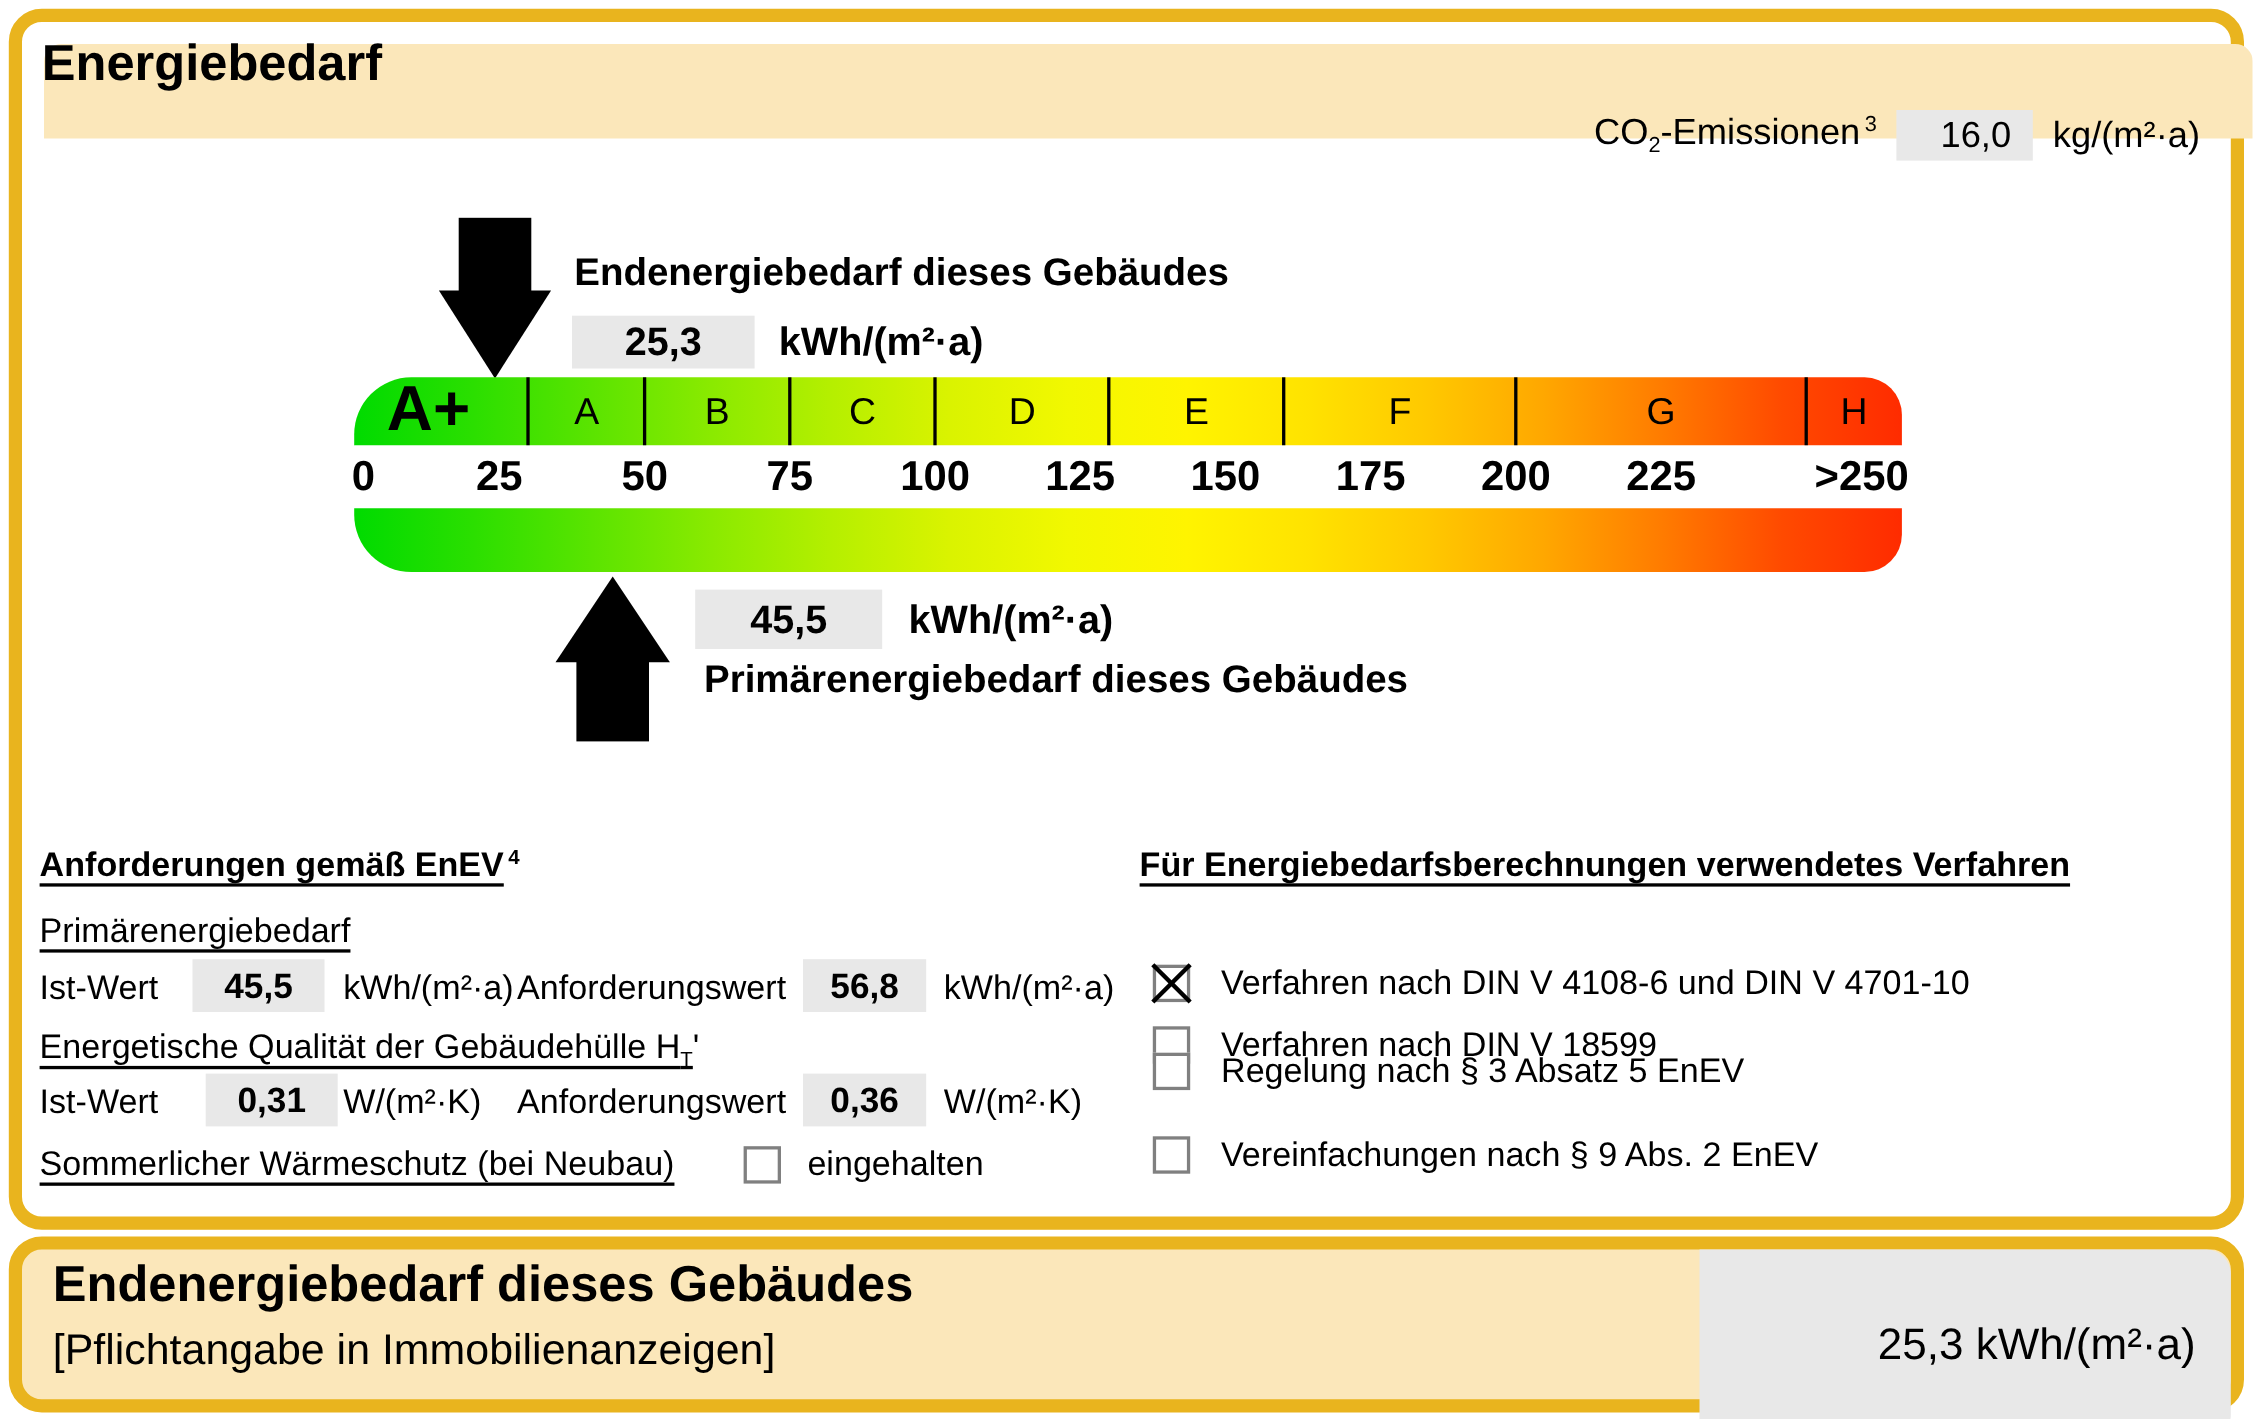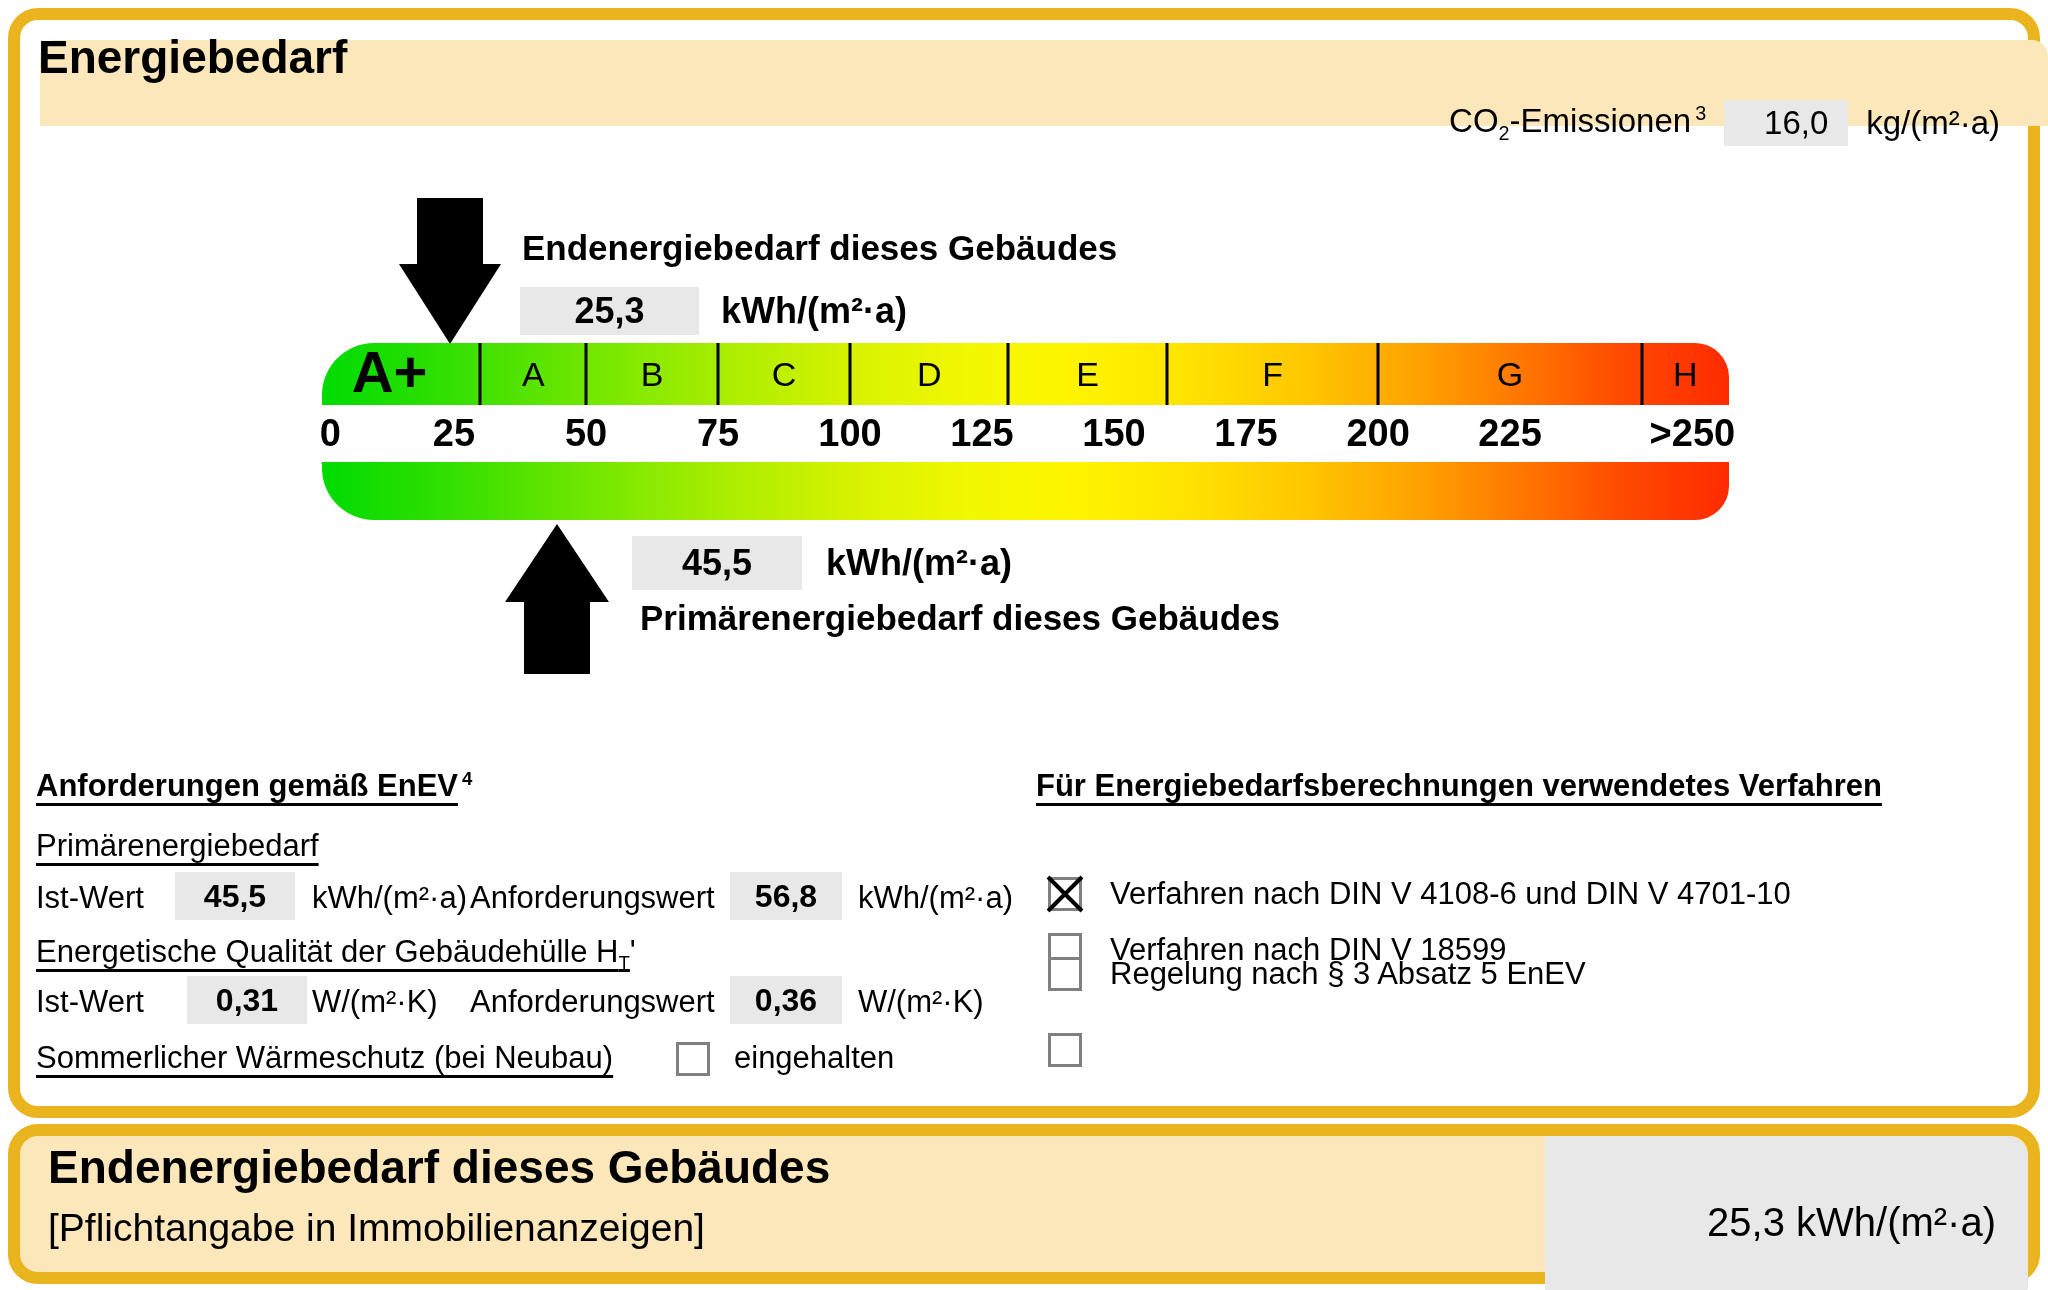"25,3" .end-value-row .vbox { width: 179px -> 166px }
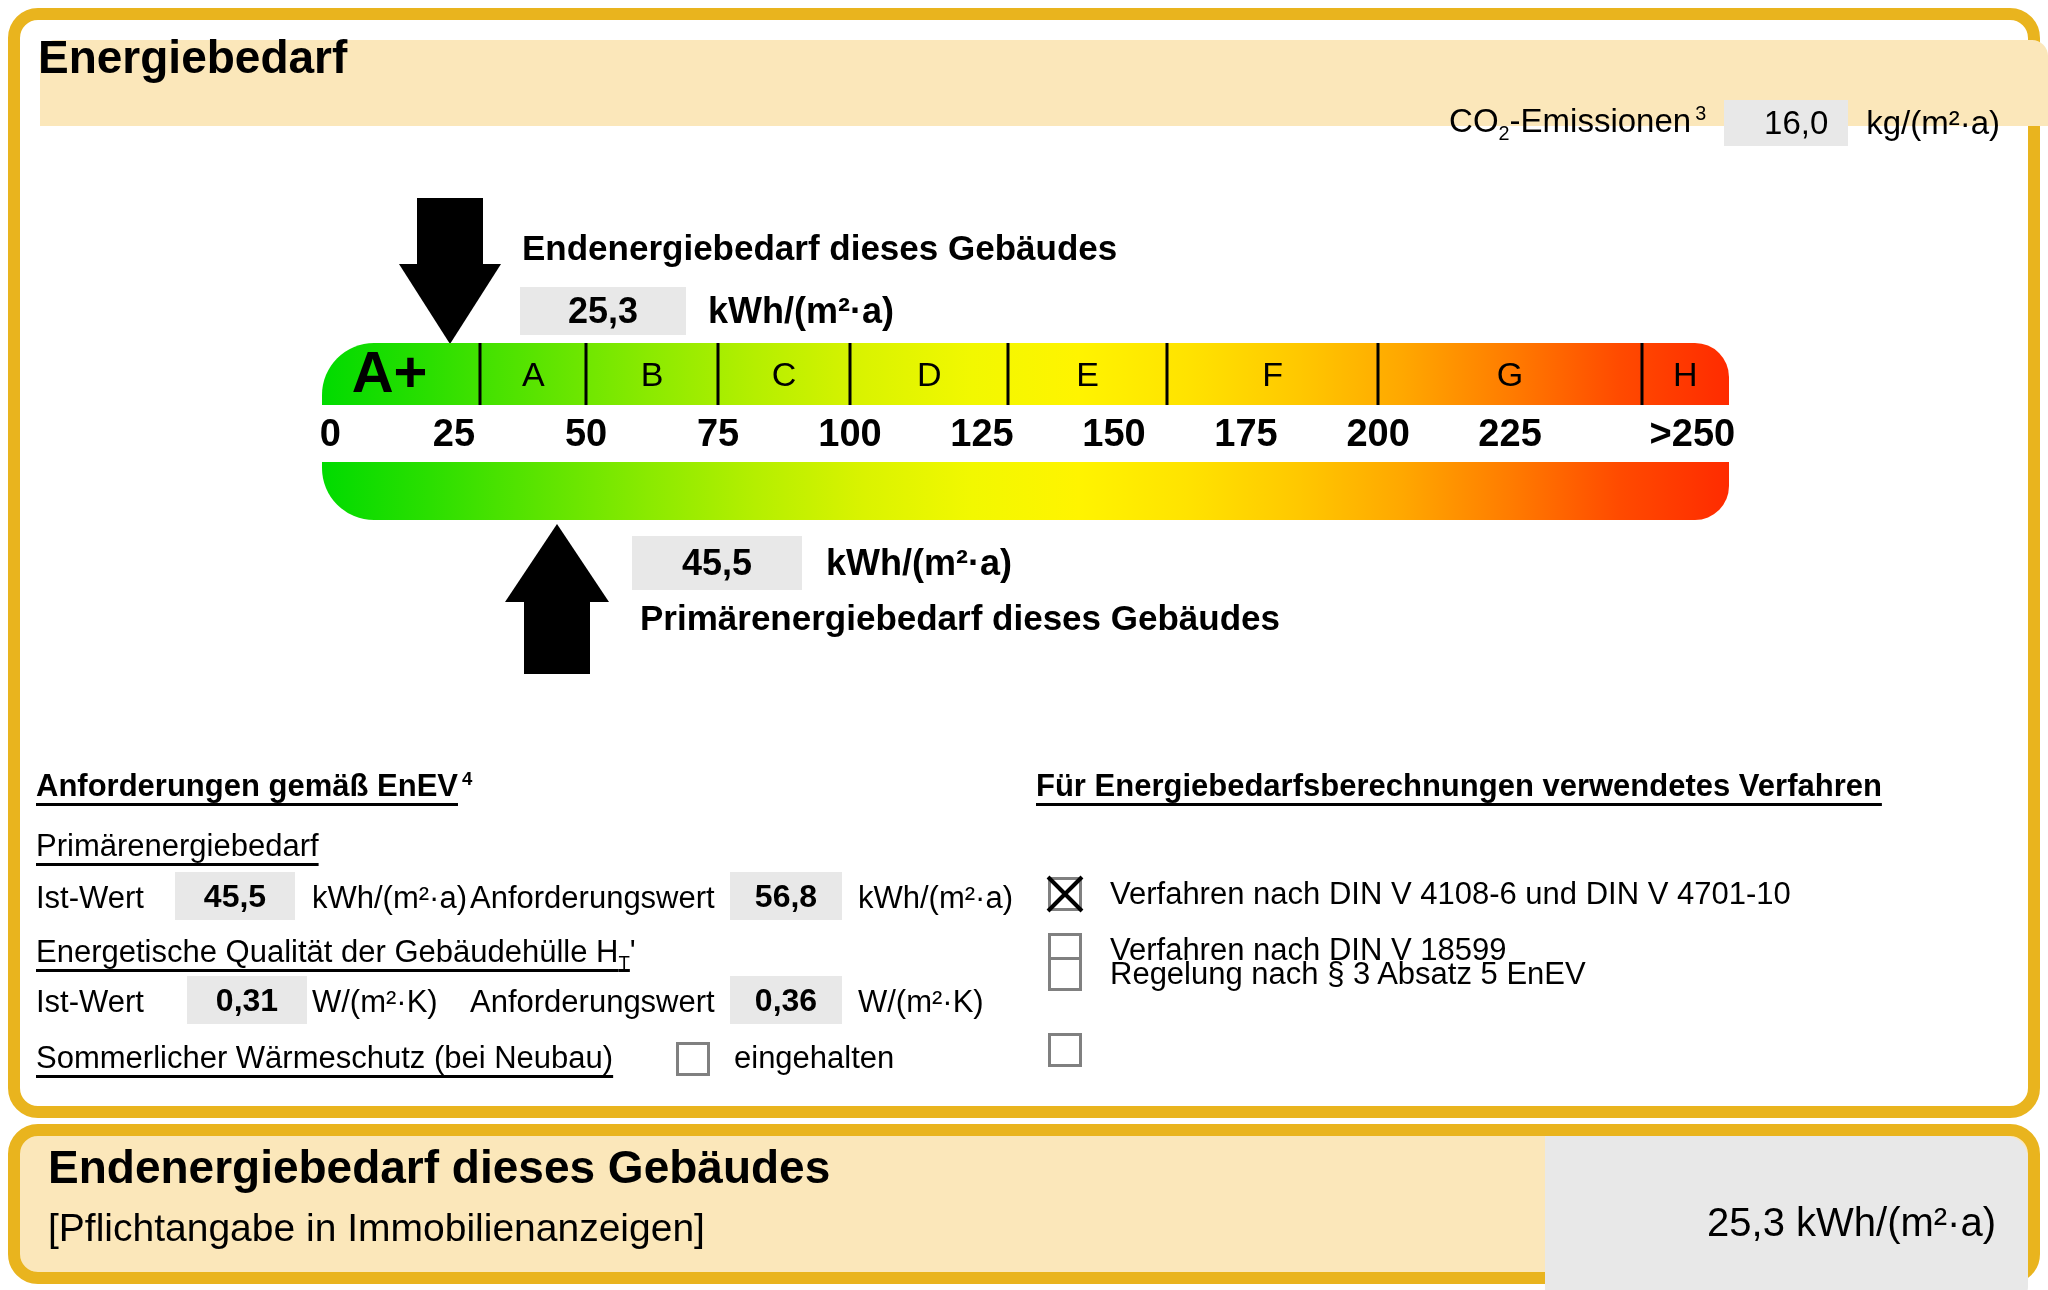"Vereinfachungen nach § 9 Abs." span.method-label { html: none -> <span>Vereinfachungen nach § 9 Abs. 2 EnEV</span> }
